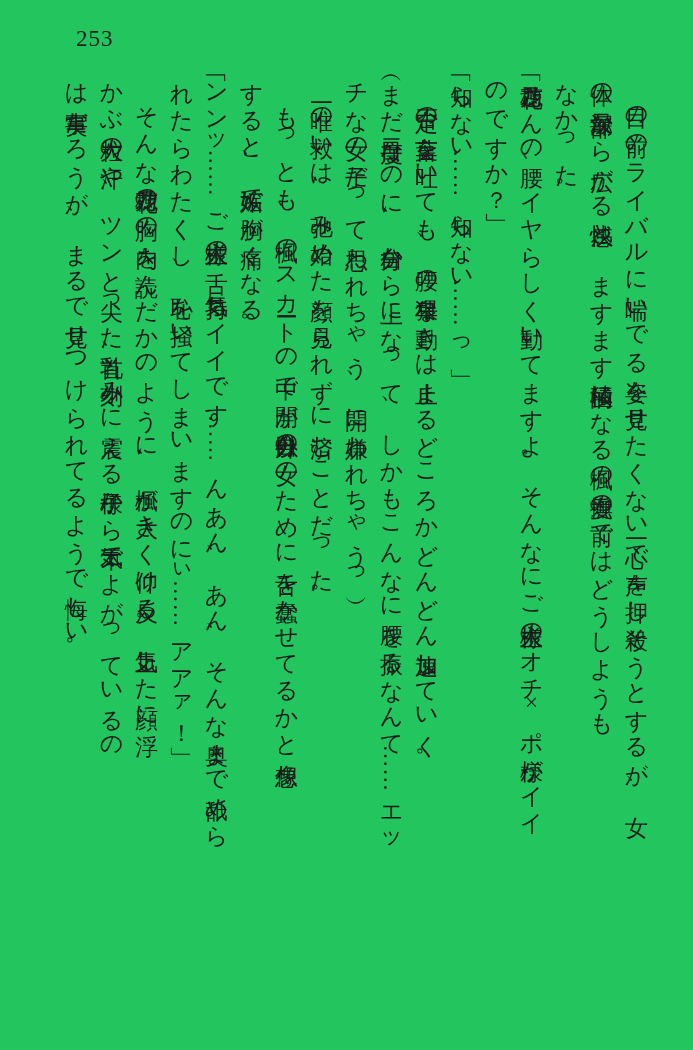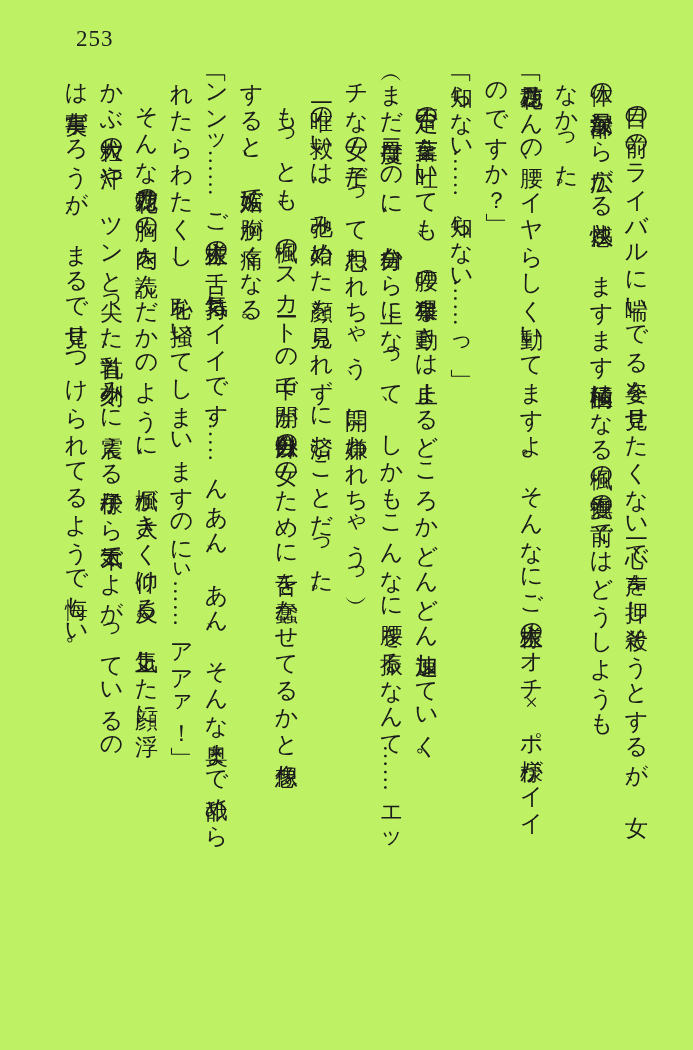"253" .page { background: #bef264 -> #22c55e }
